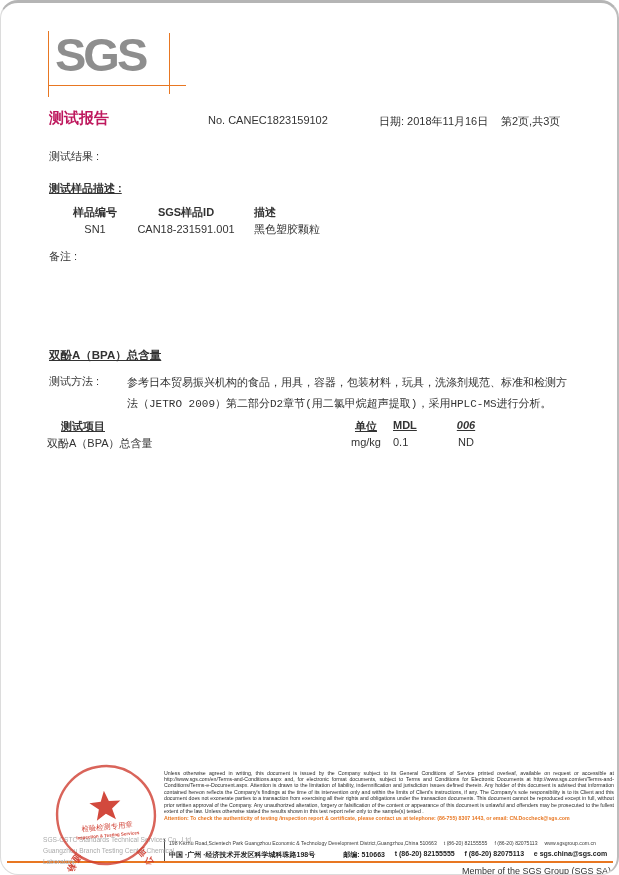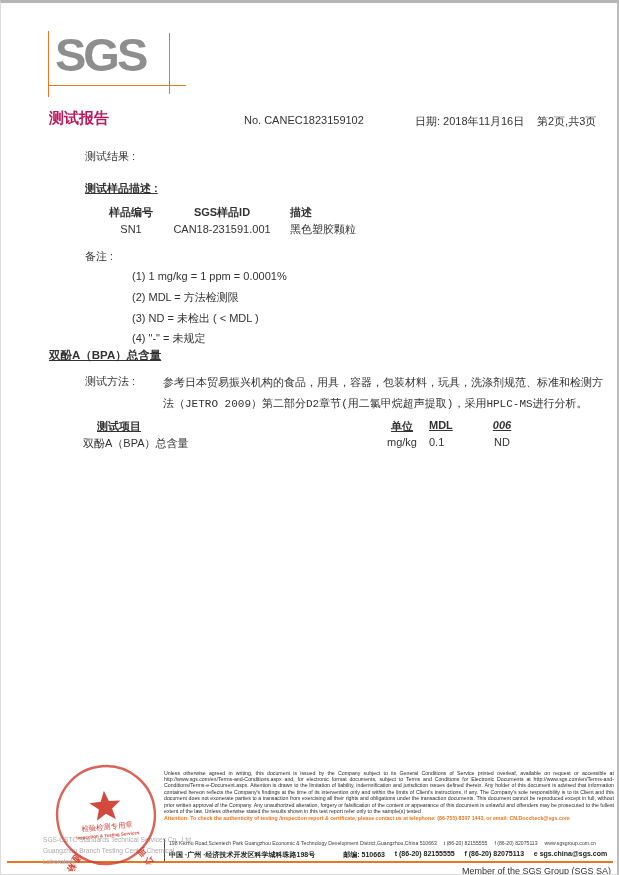"SGS" .page { border-radius: none -> 18px }
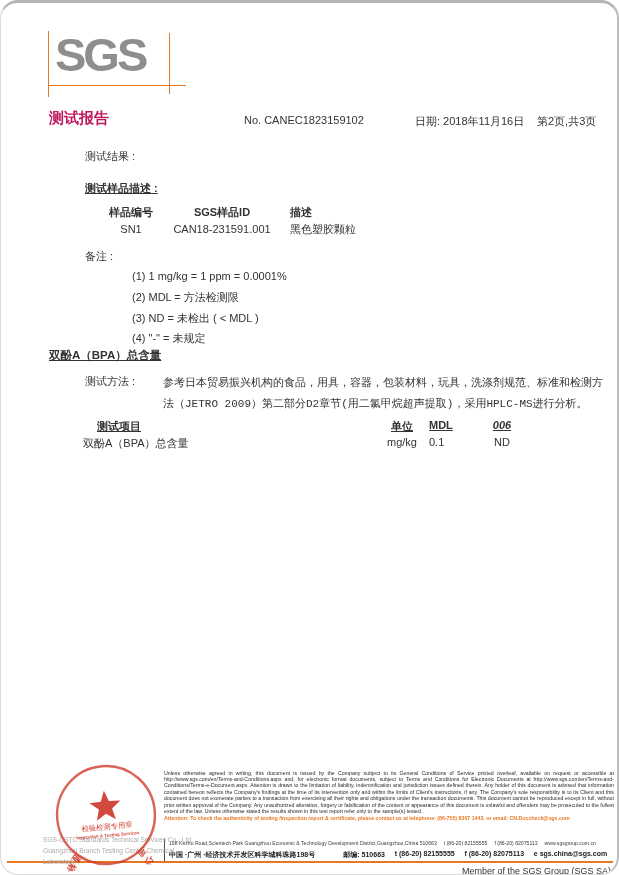"No. CANEC1823159102" .t11 { margin-left: 36px -> none }
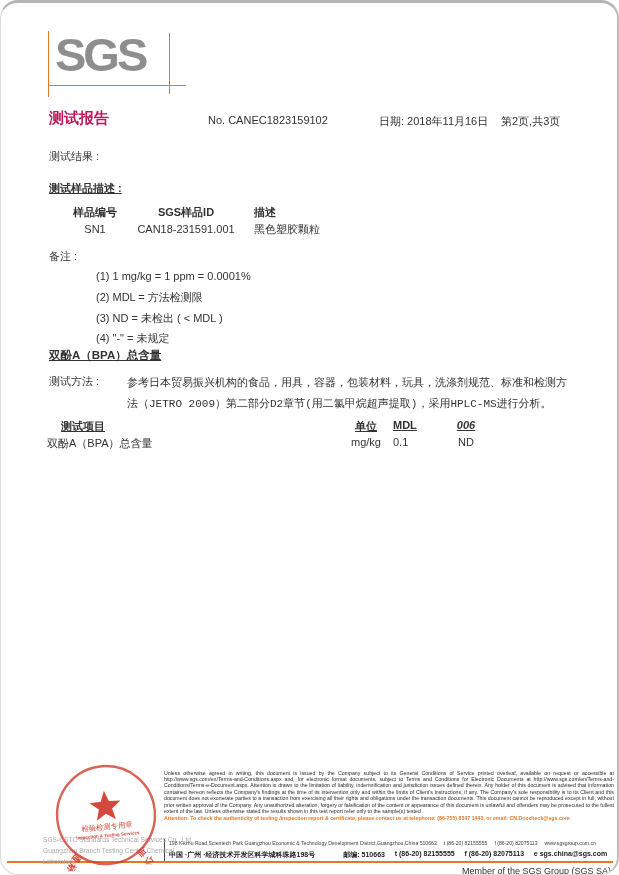"(1) 1 mg/kg = 1" div.abs { html: <div> <div>(1) 1 mg/kg = 1 ppm = 0.0001%</div> <div>(2) MDL = 方法检测限</div> <div>(3) ND = 未检出 ( &lt; MDL )</div> <div>(4) "-" = 未规定</div> </div> -> none }
